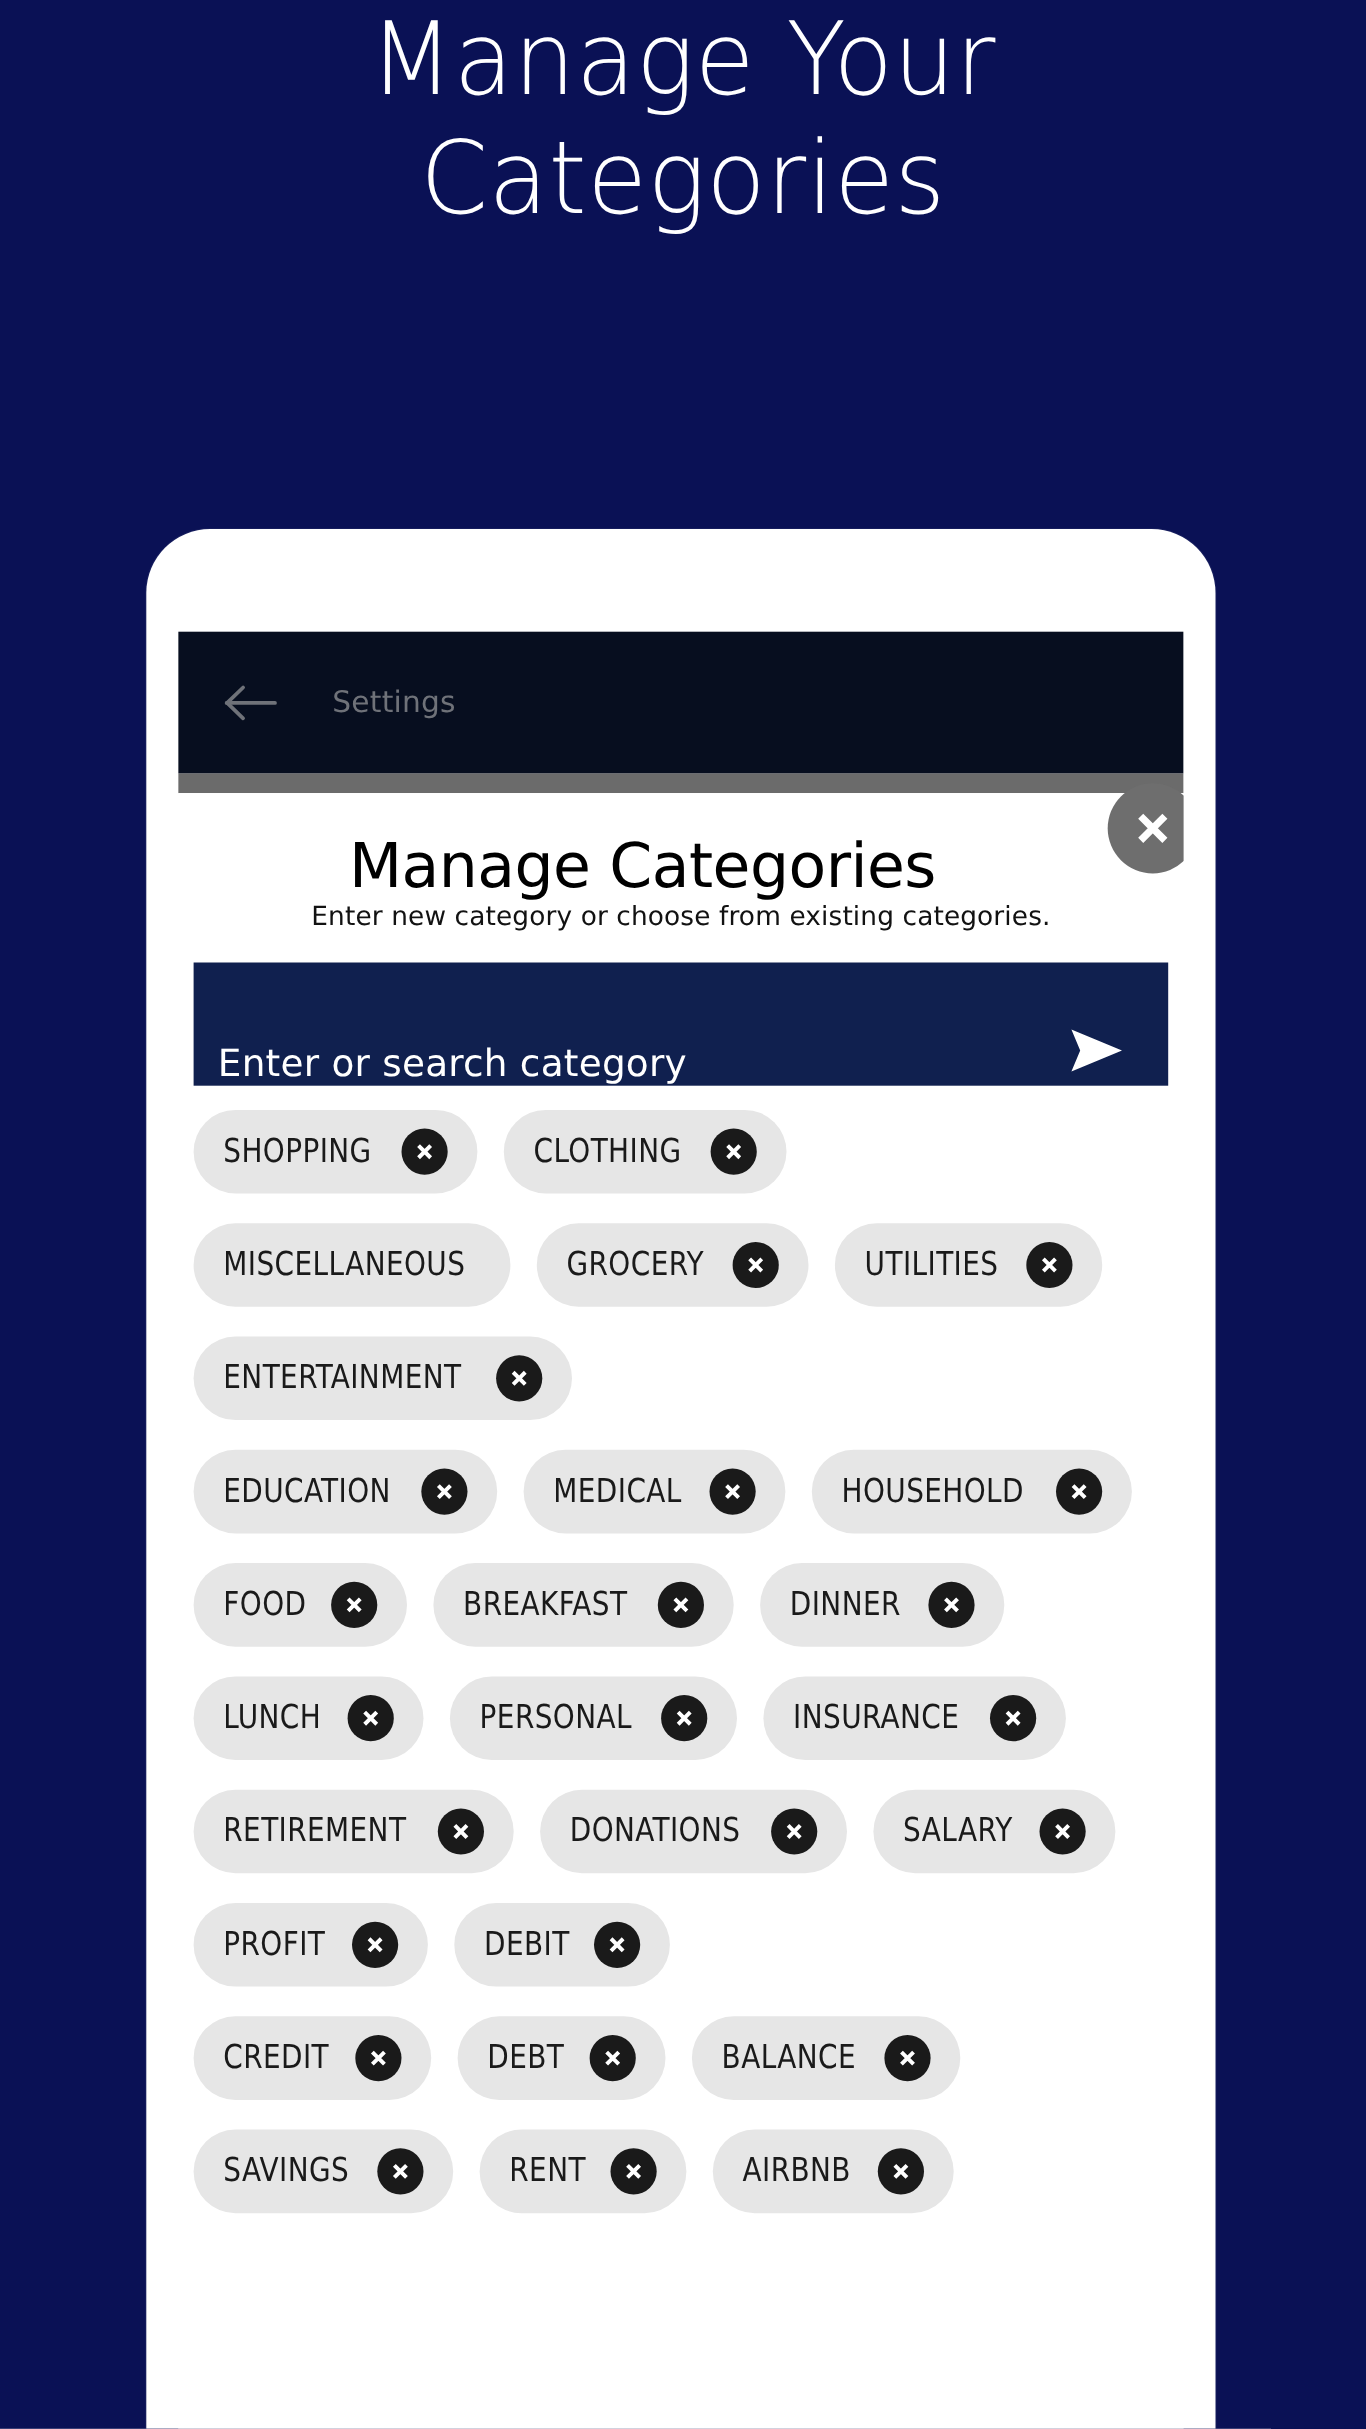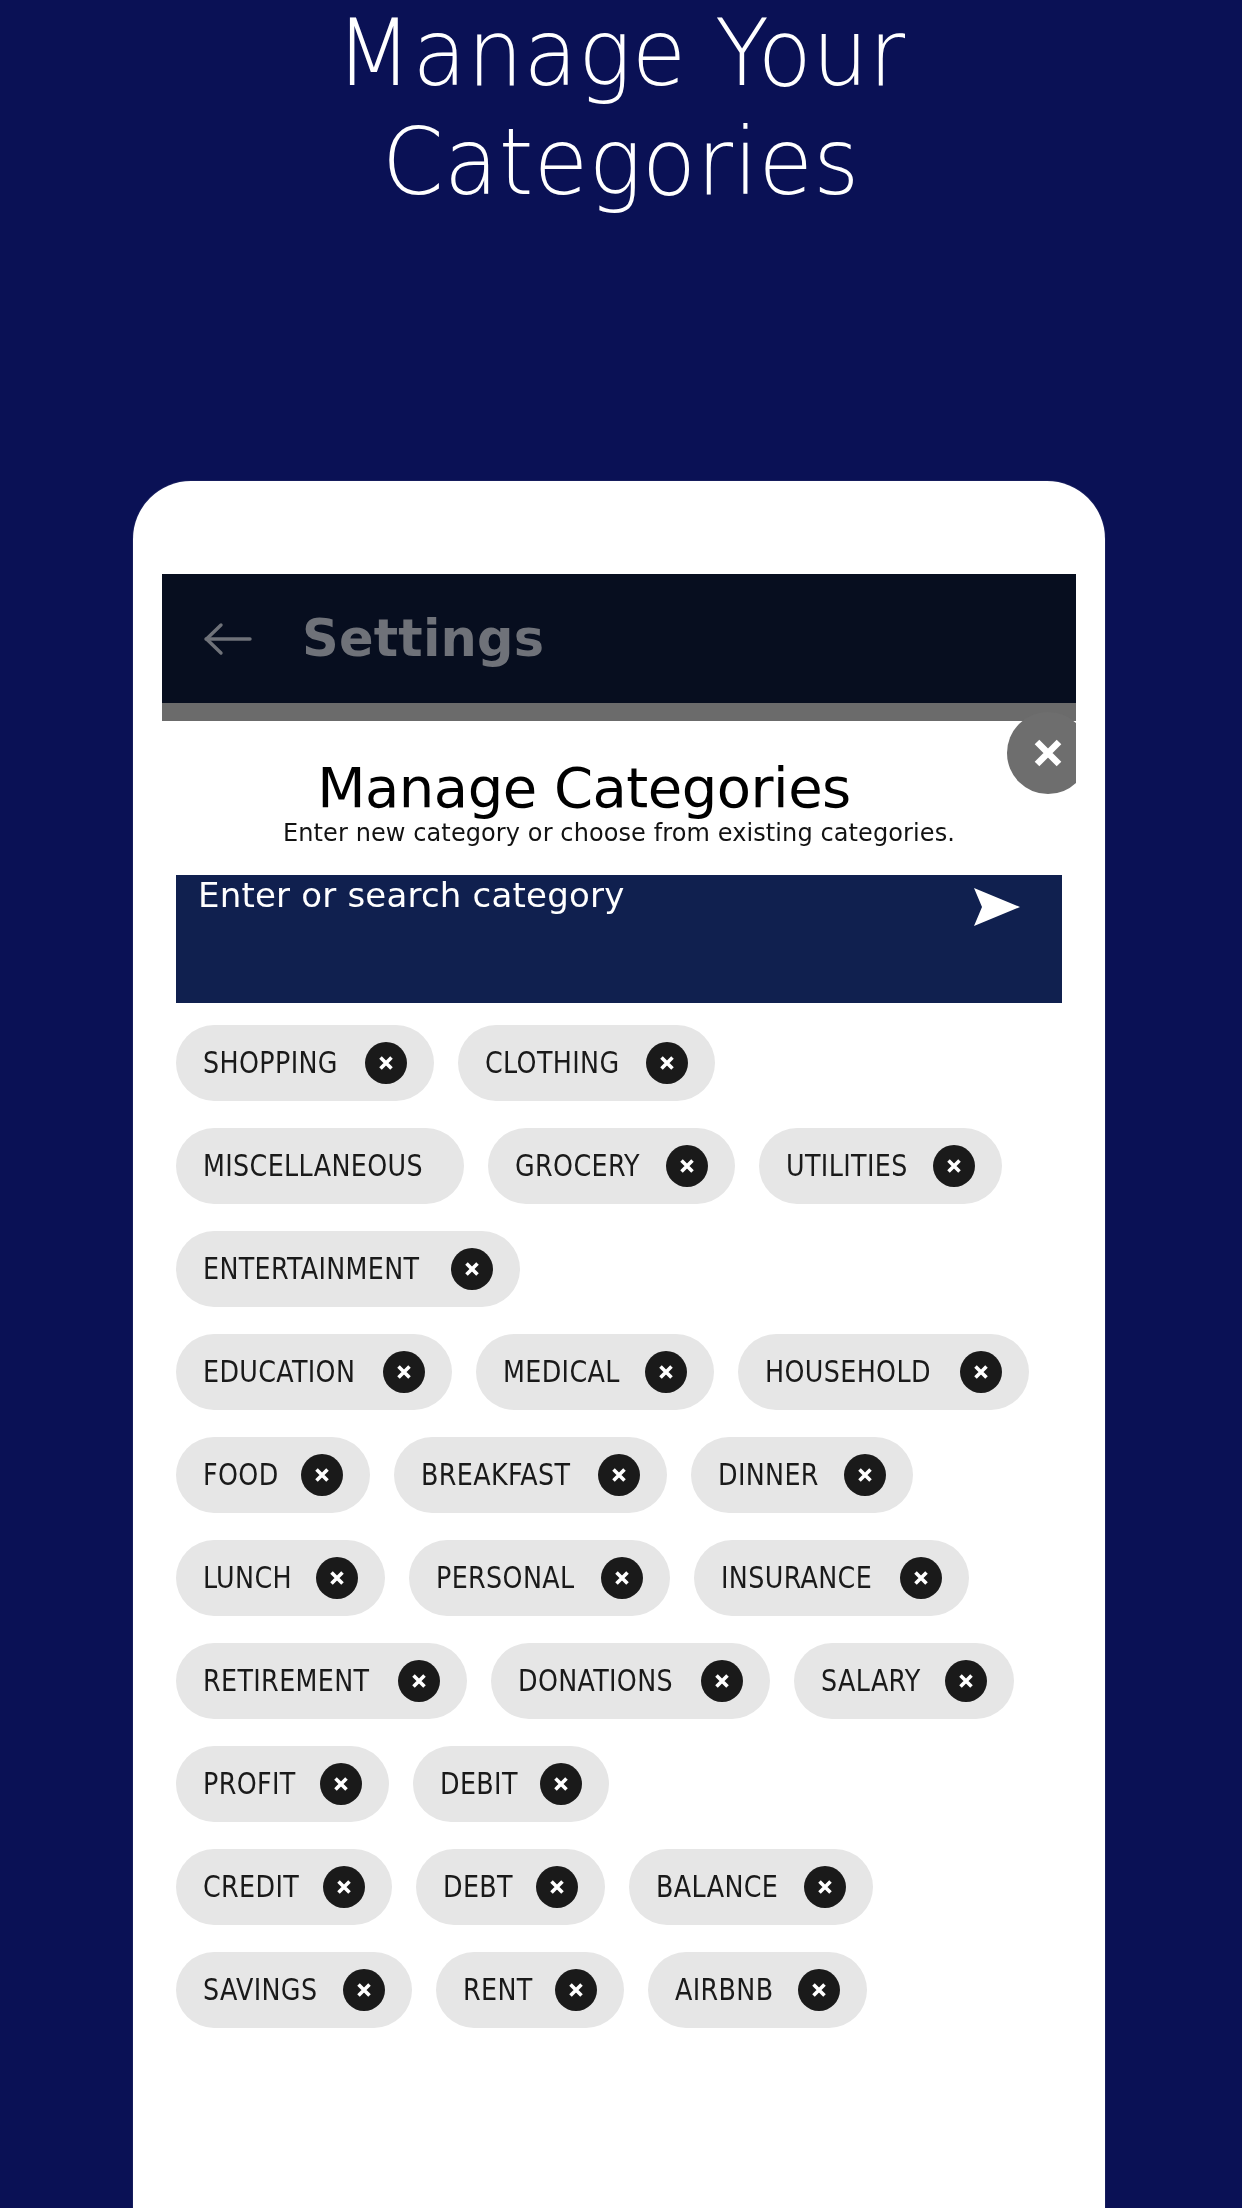"Settings" .toolbar-title { font-size: 51px -> 27px; font-weight: 700 -> 400 }
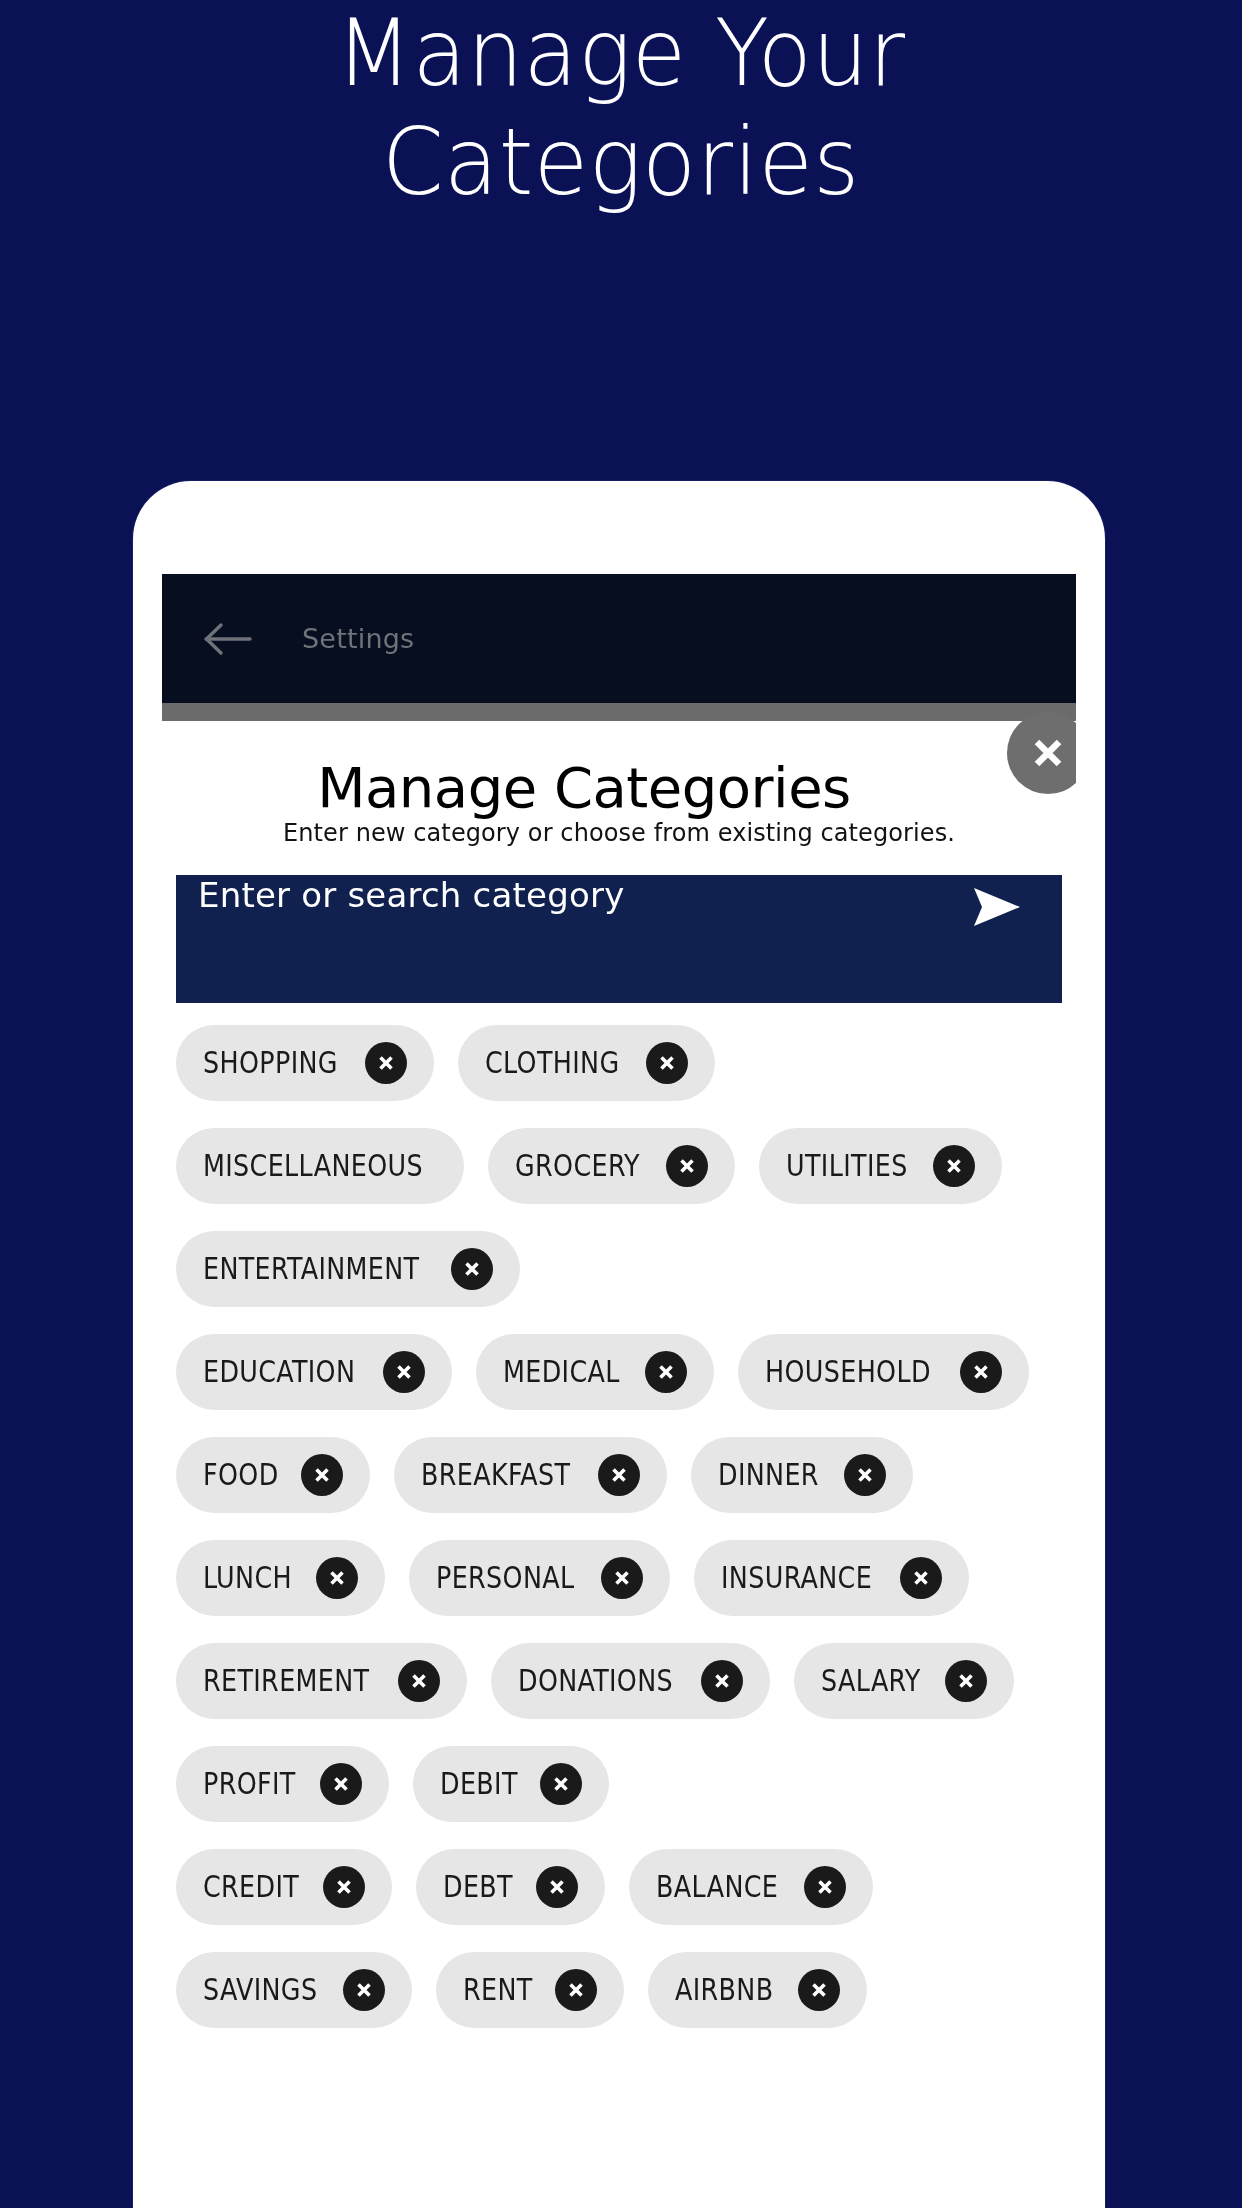"Enter or search category" .search-bar { align-items: flex-start -> flex-end; height: 128px -> 112px }
